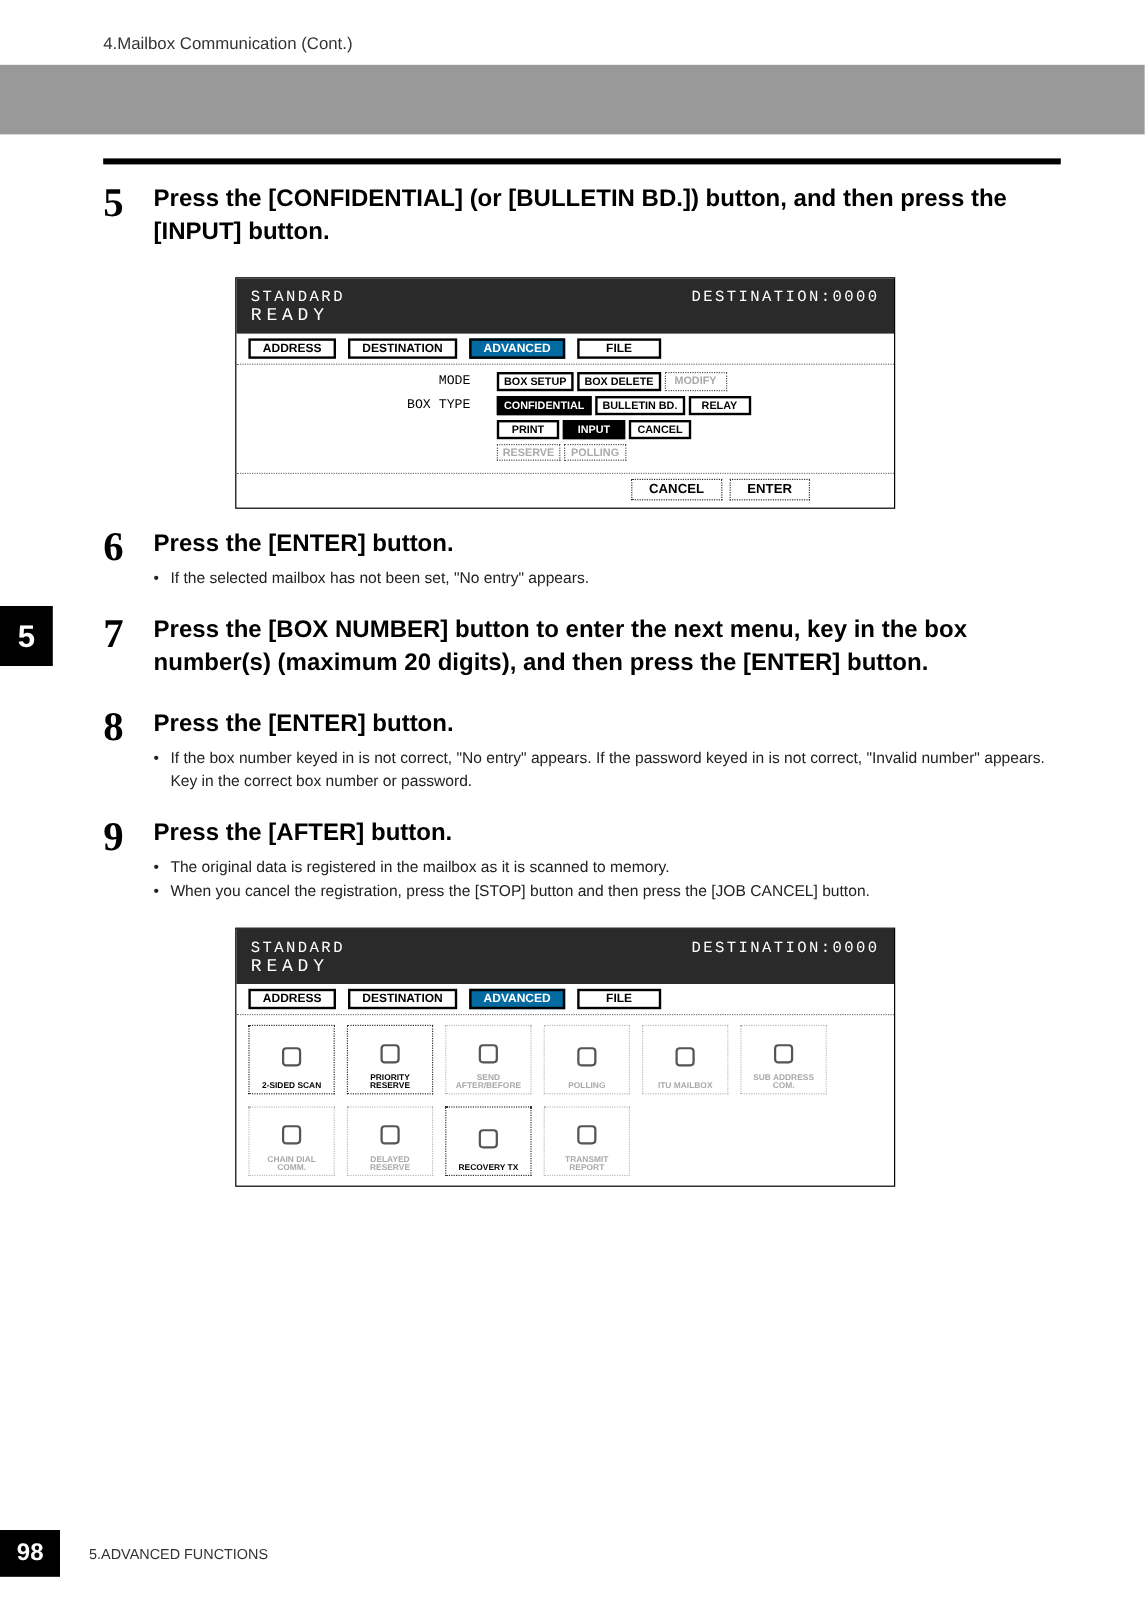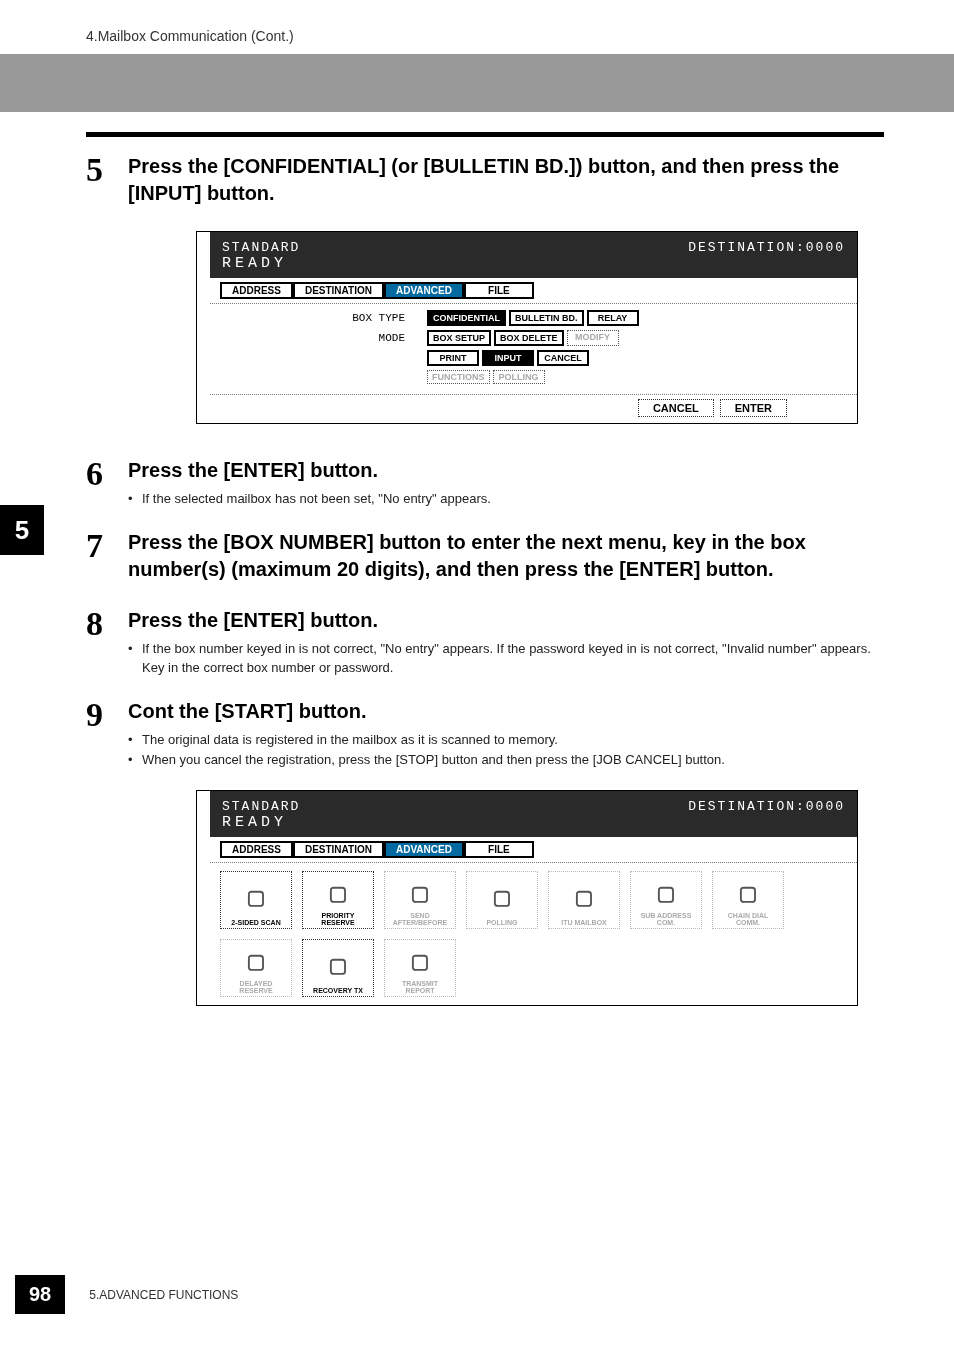"STANDARD" .screen-img { margin: 8px 0 33px 110px -> 8px 0 16px 110px; padding-left: 13px -> none; width: 662px -> 550px }
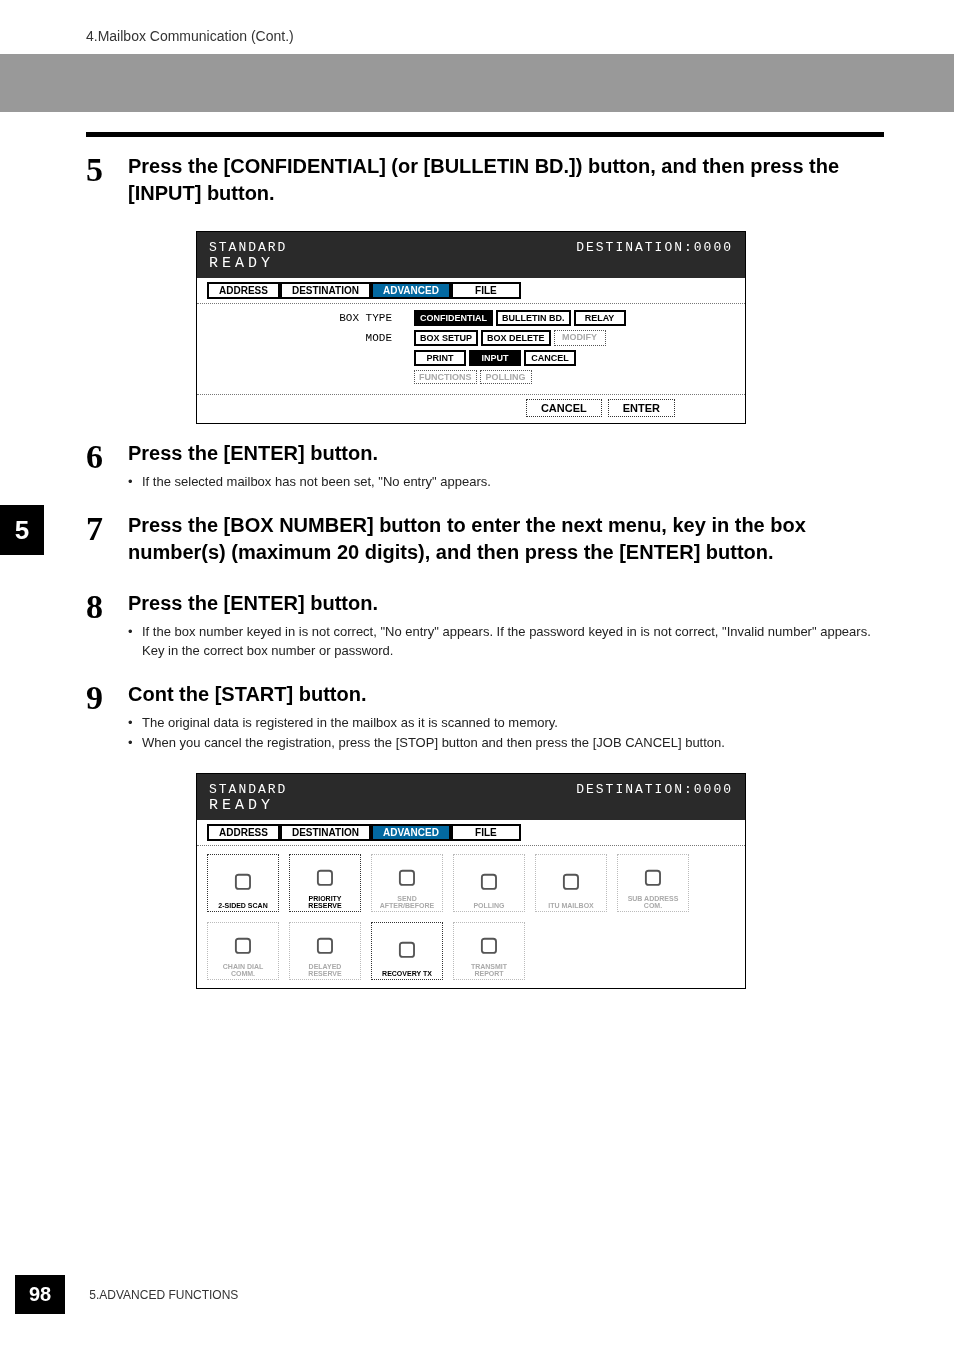"ADDRESS" .tab-row { gap: 0 -> 10px }
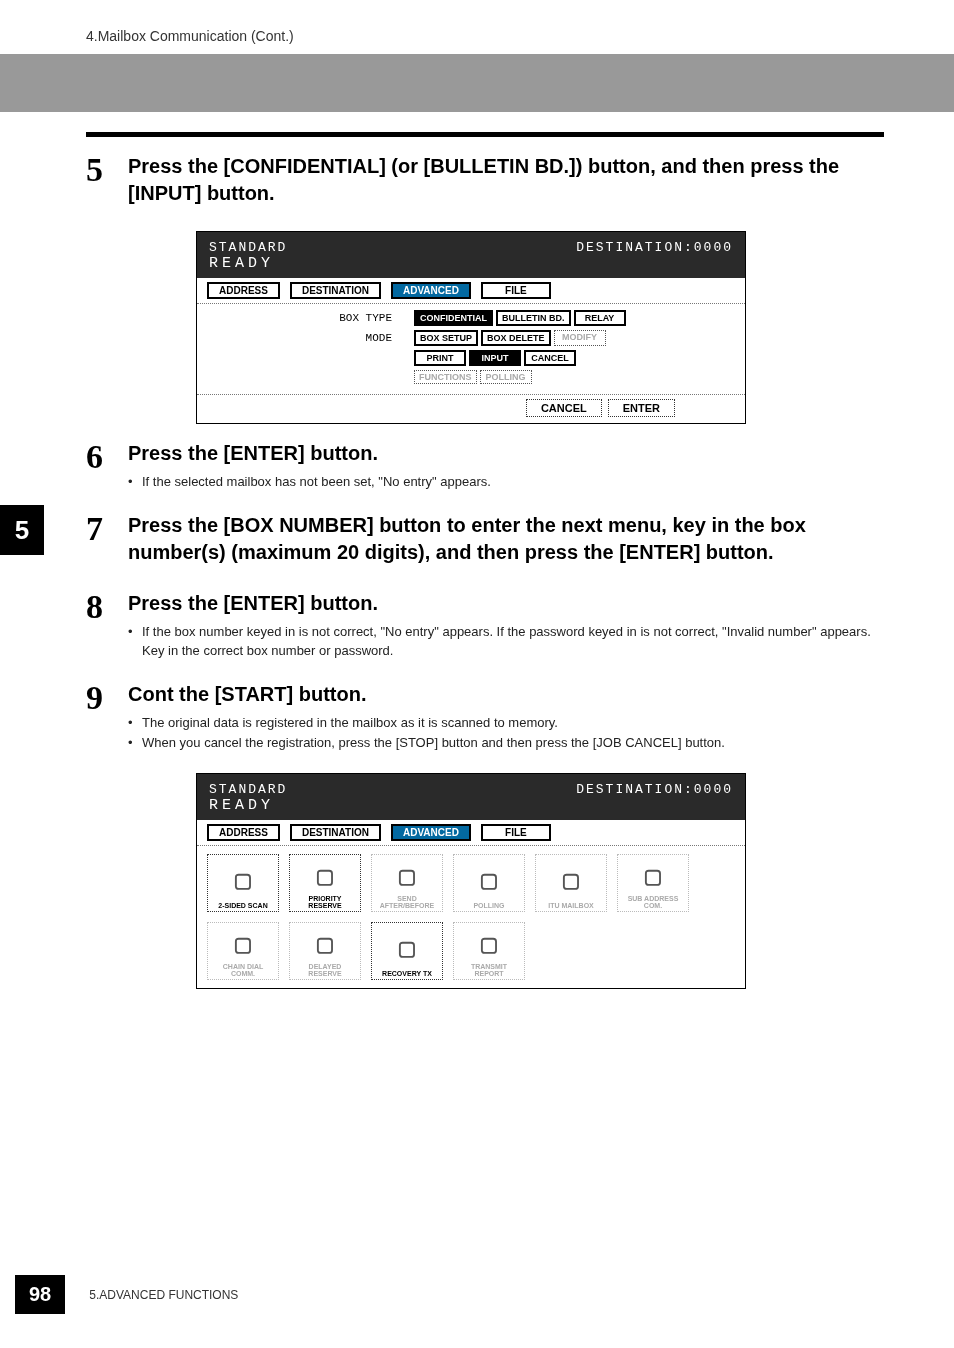"BOX TYPE" div.panel-row { order: before "MODE" -> after "MODE" }
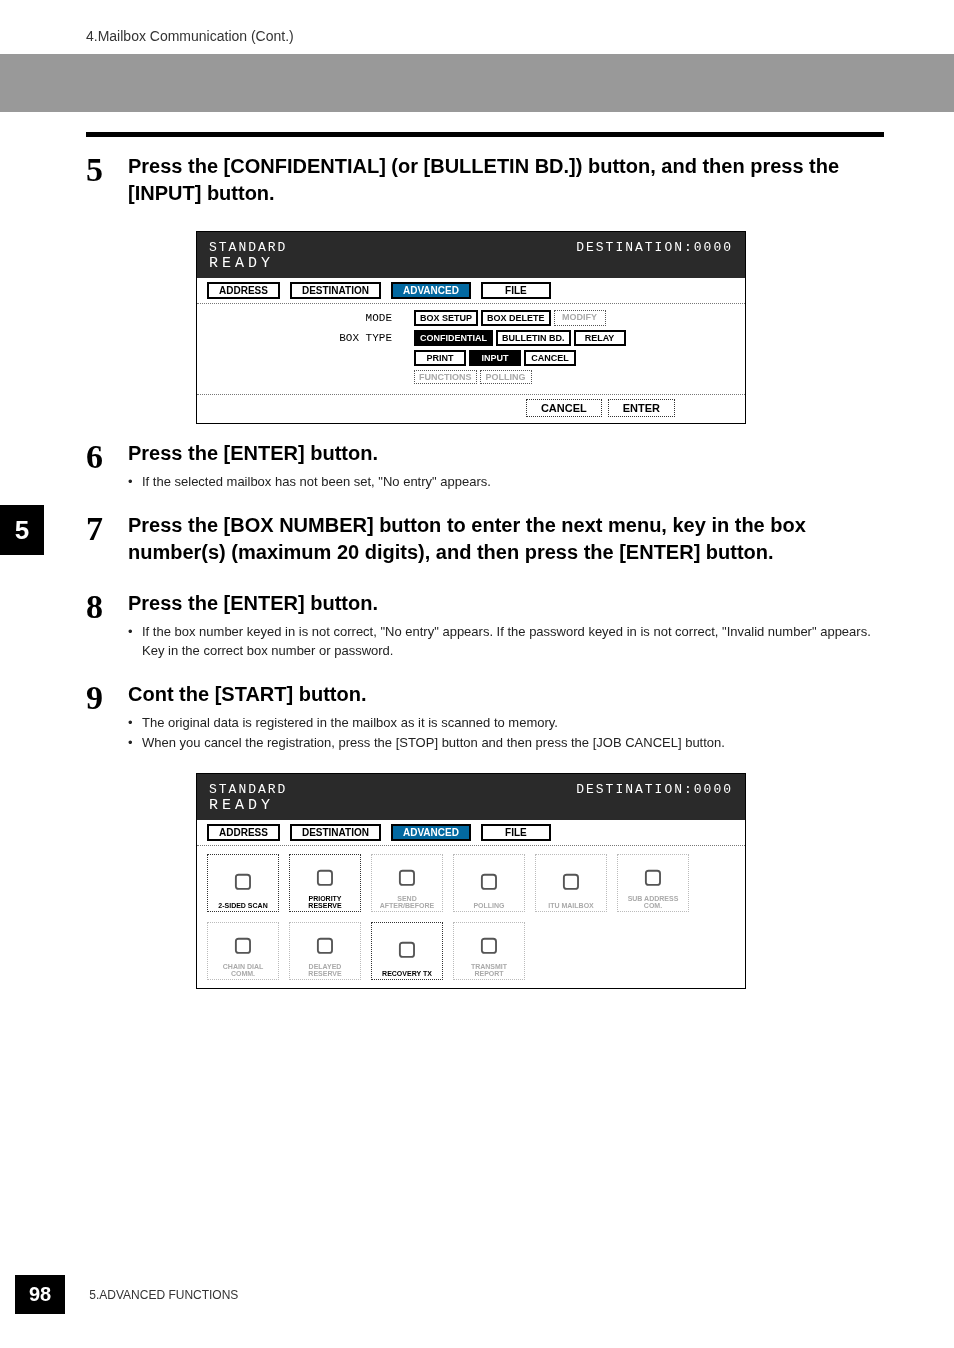"FUNCTIONS" div.sbtn { text: FUNCTIONS -> RESERVE }
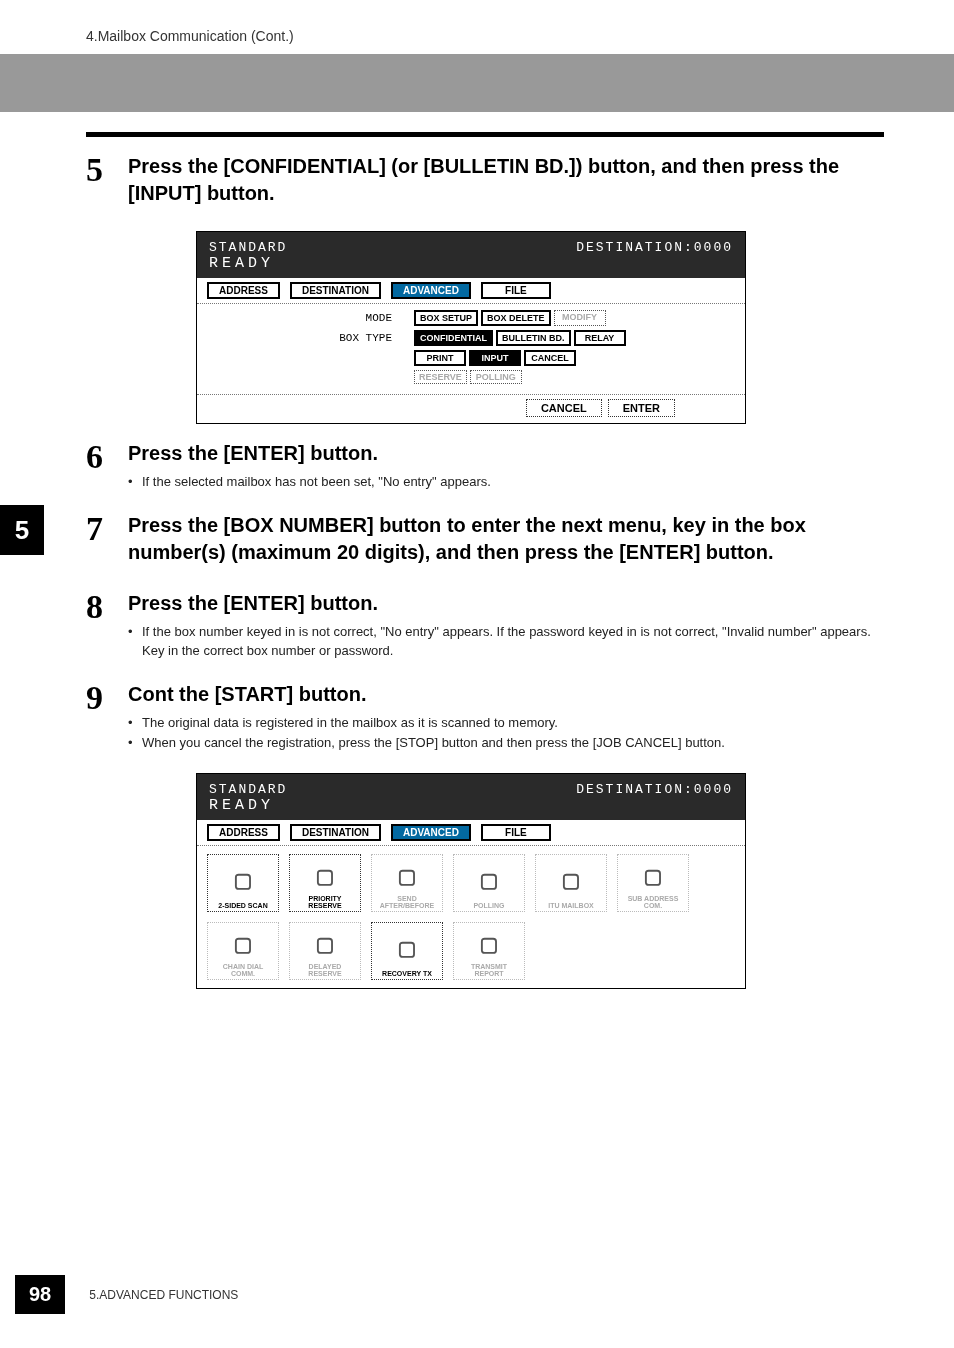"Cont the [START] button." div.step-title { text: Cont the [START -> Press the [AFTER }
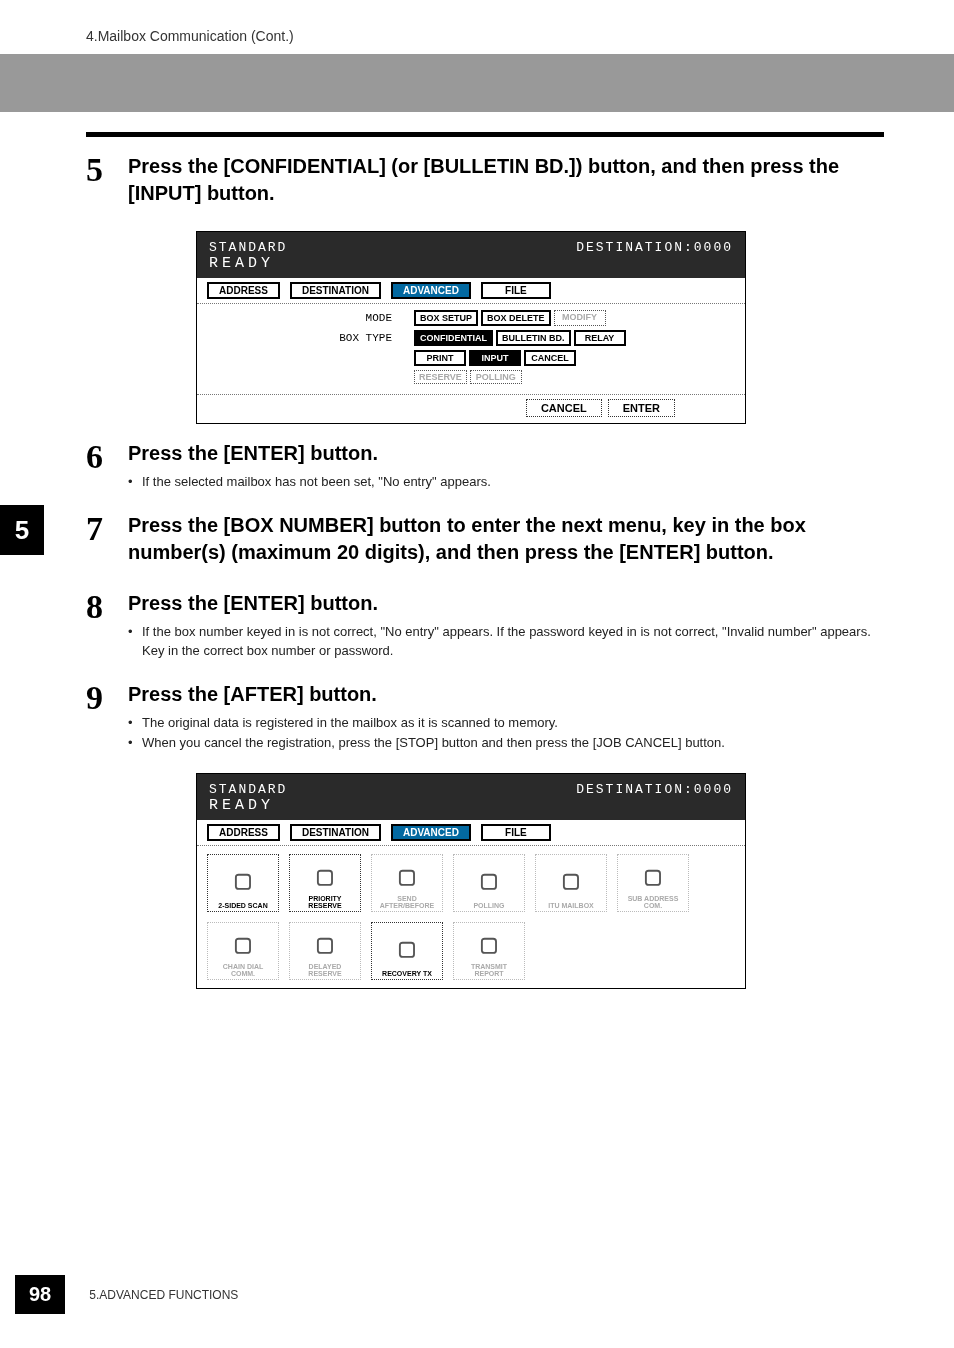"98" .page-footer { left: 15px -> 0 }
